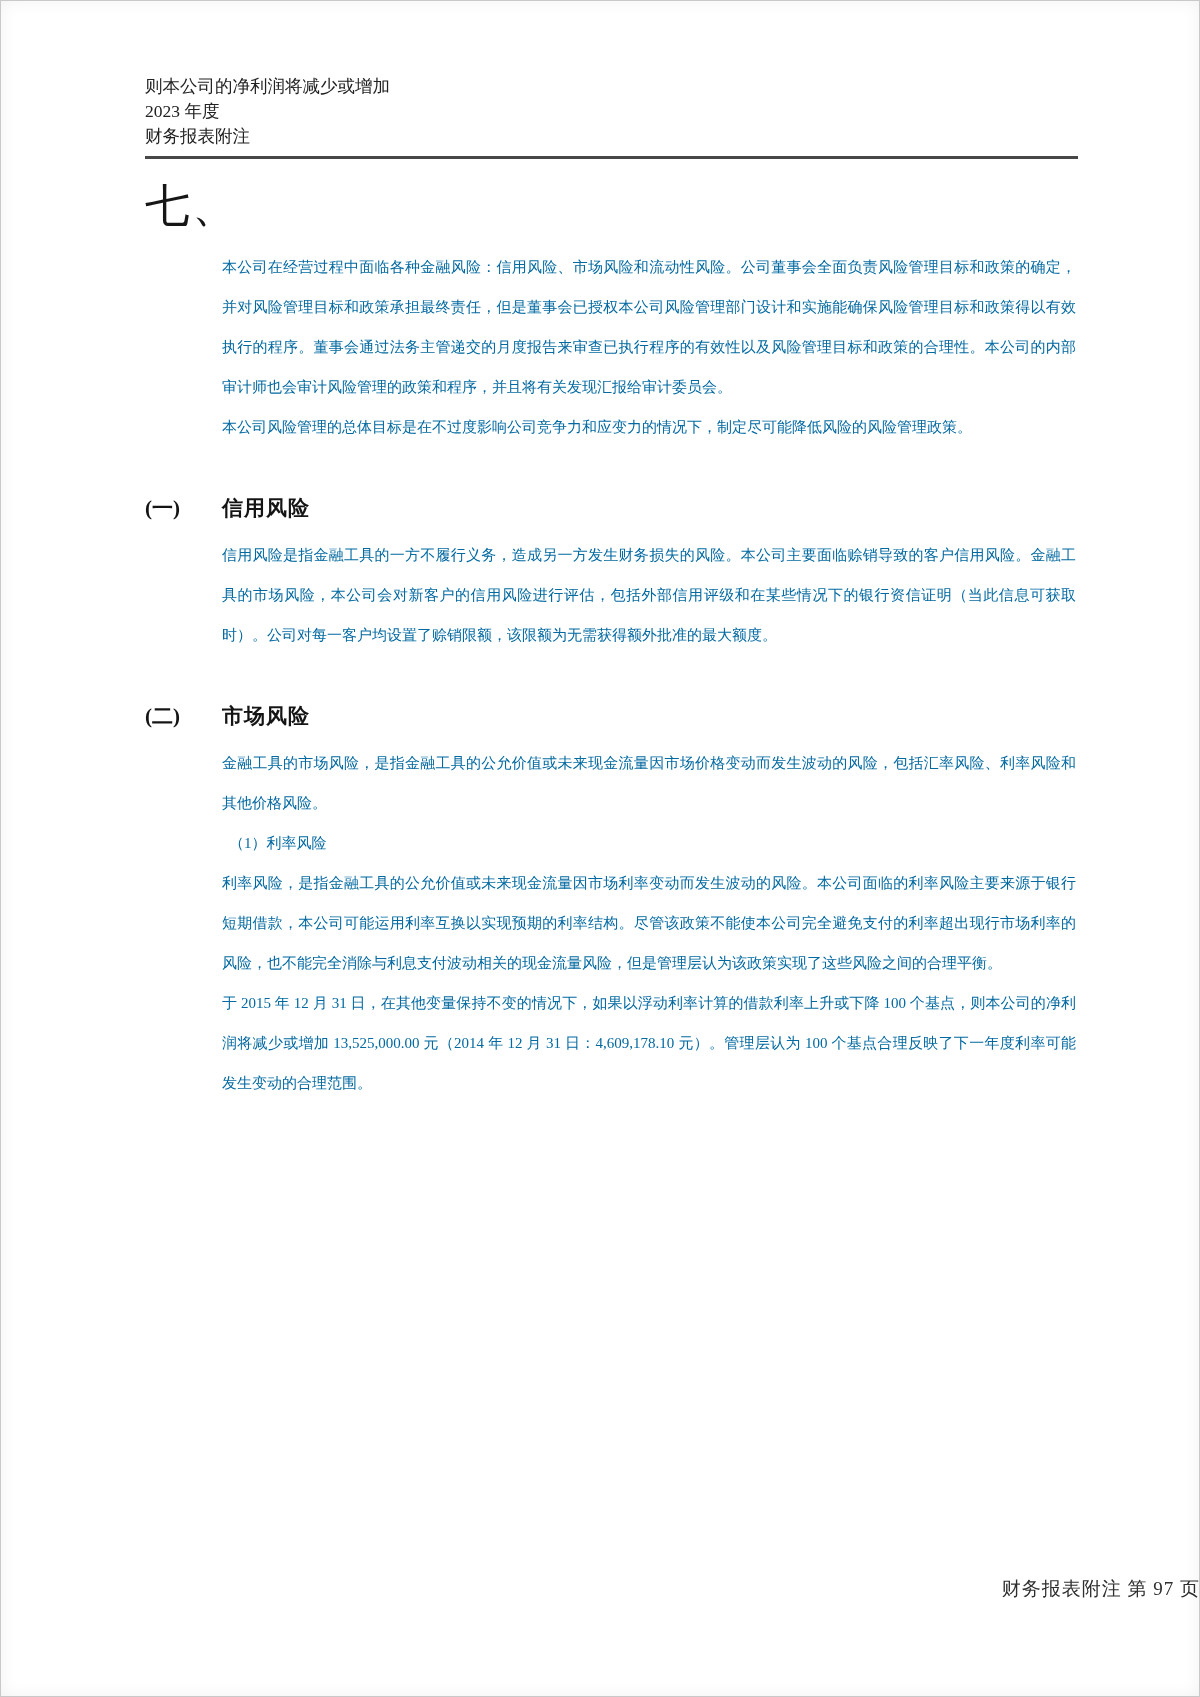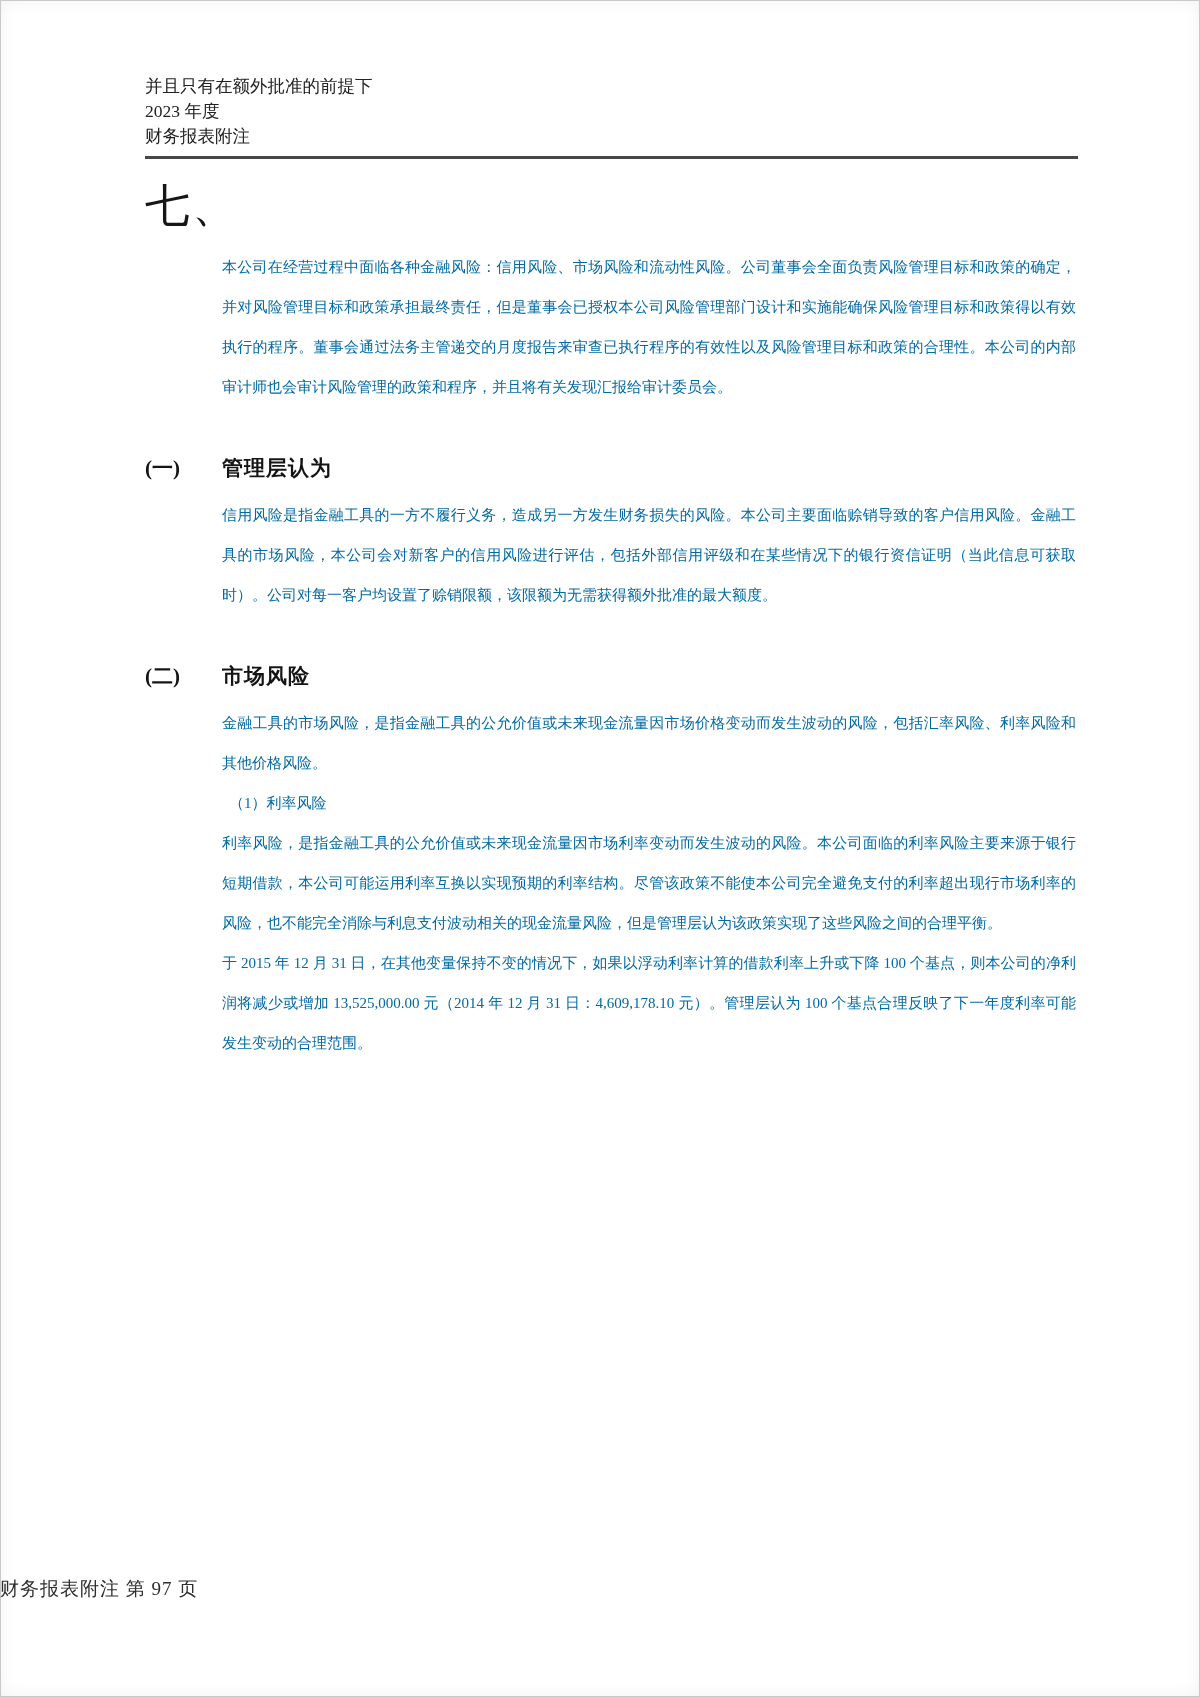"并且只有在额外批准的前提下" div { text: 并且只有在额外批准的前提下 -> 则本公司的净利润将减少或增加 }
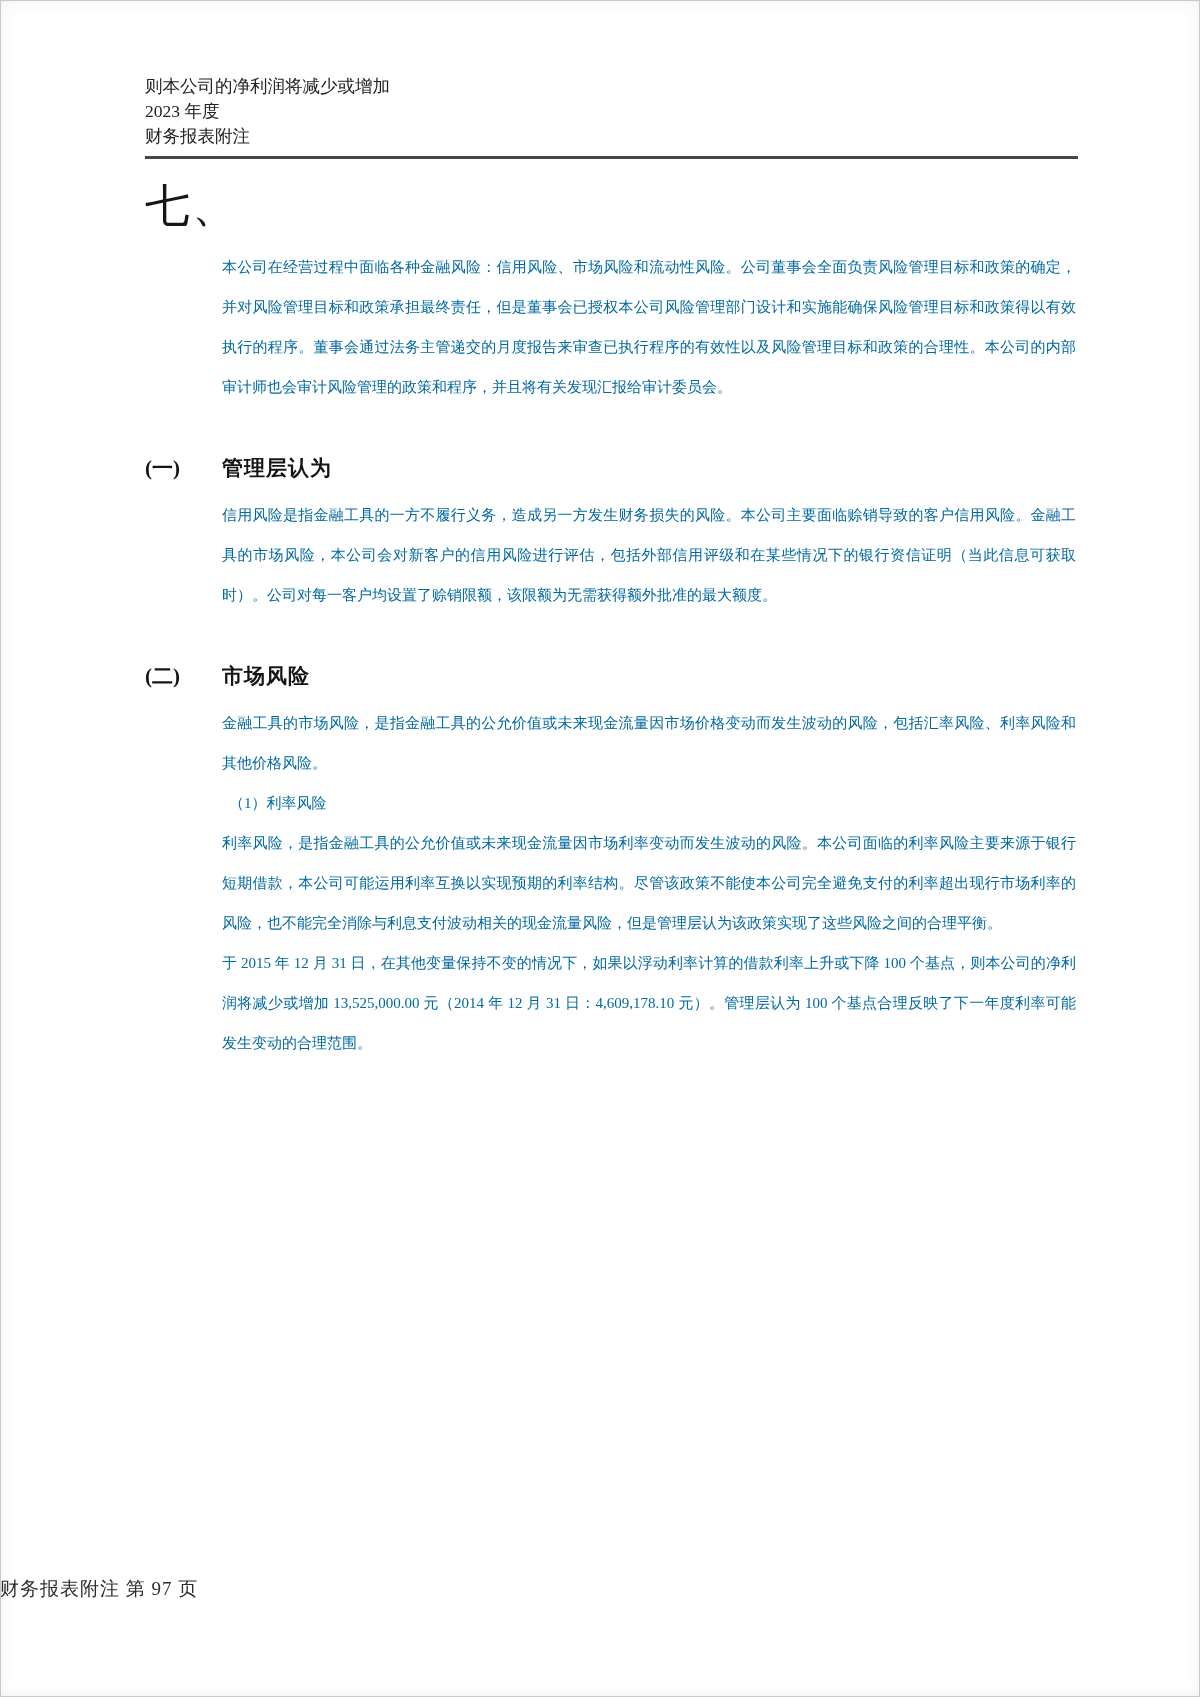"本公司风险管理的总体目标是在不过度影响公司竞争力和应变力的情况下，制定尽可能降低" p { html: none -> <p>本公司风险管理的总体目标是在不过度影响公司竞争力和应变力的情况下，制定尽可能降低风险的风险管理政策。</p> }
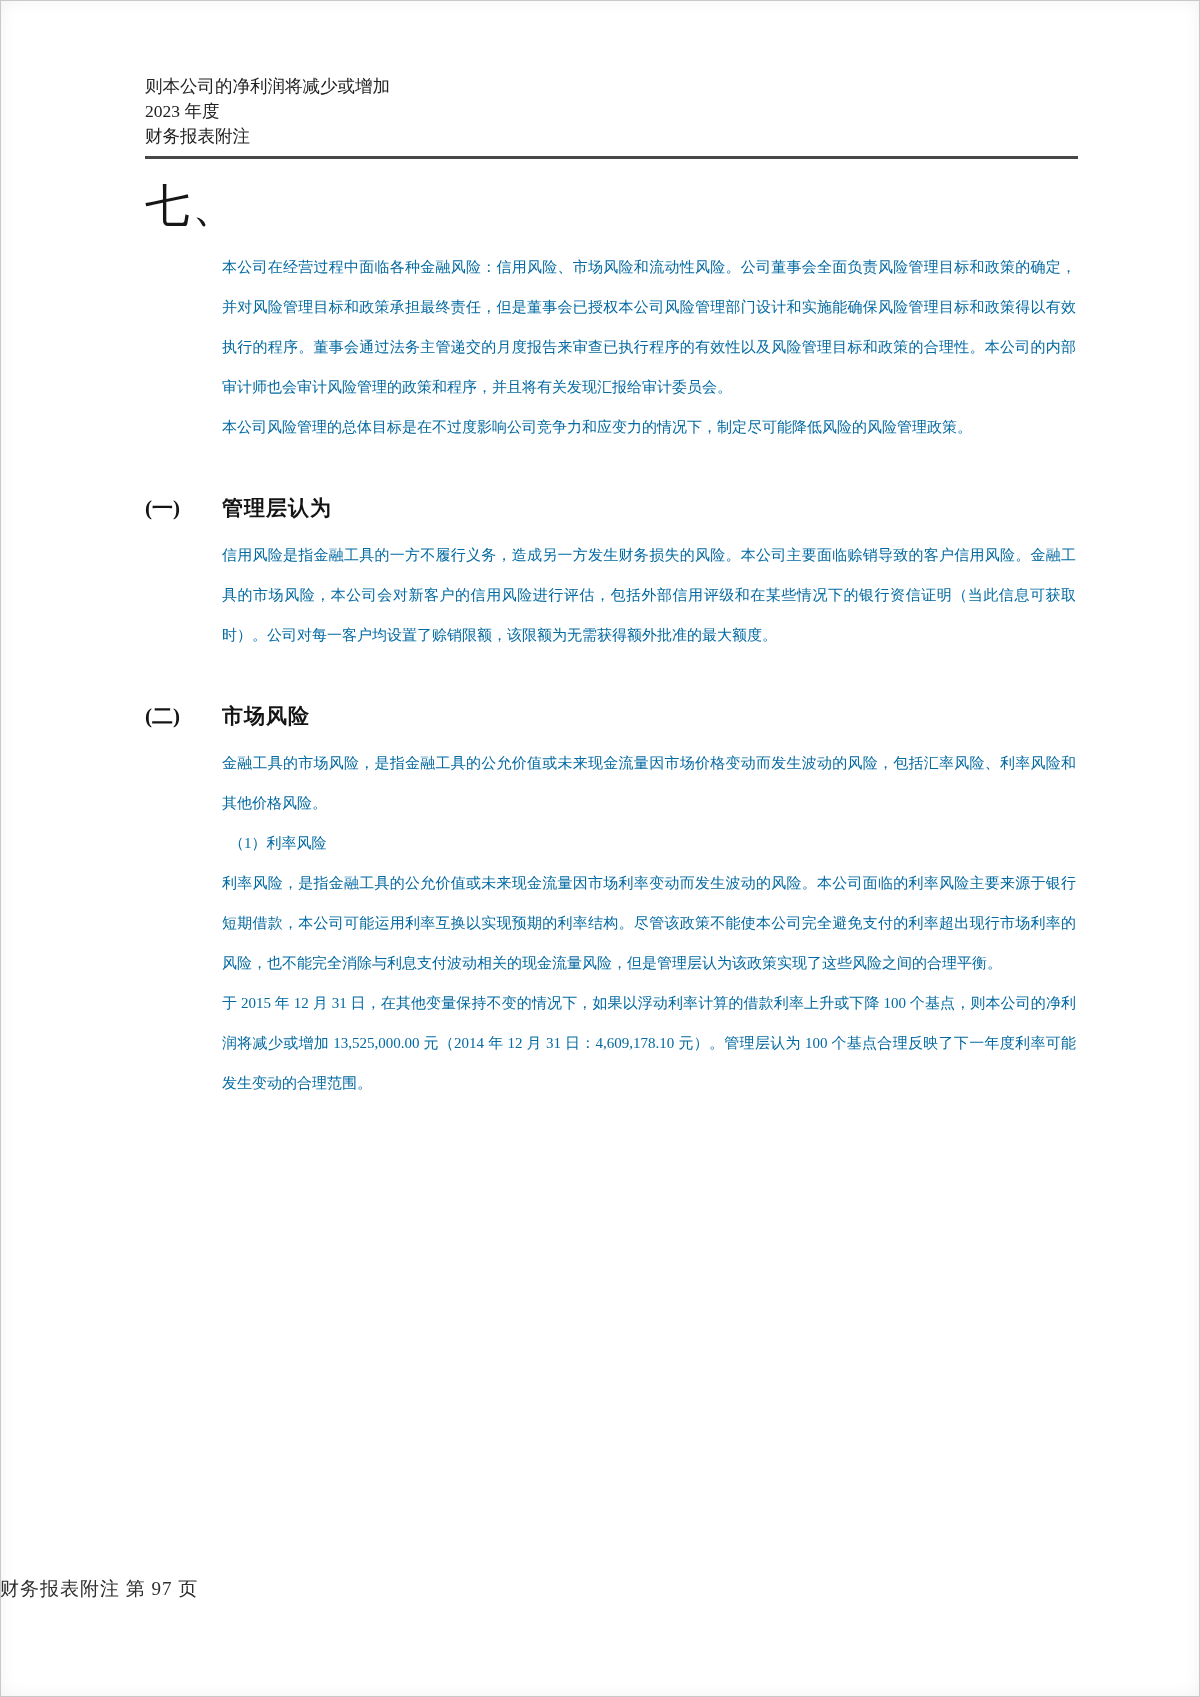"管理层认为" span.sec-title { text: 管理层认为 -> 信用风险 }
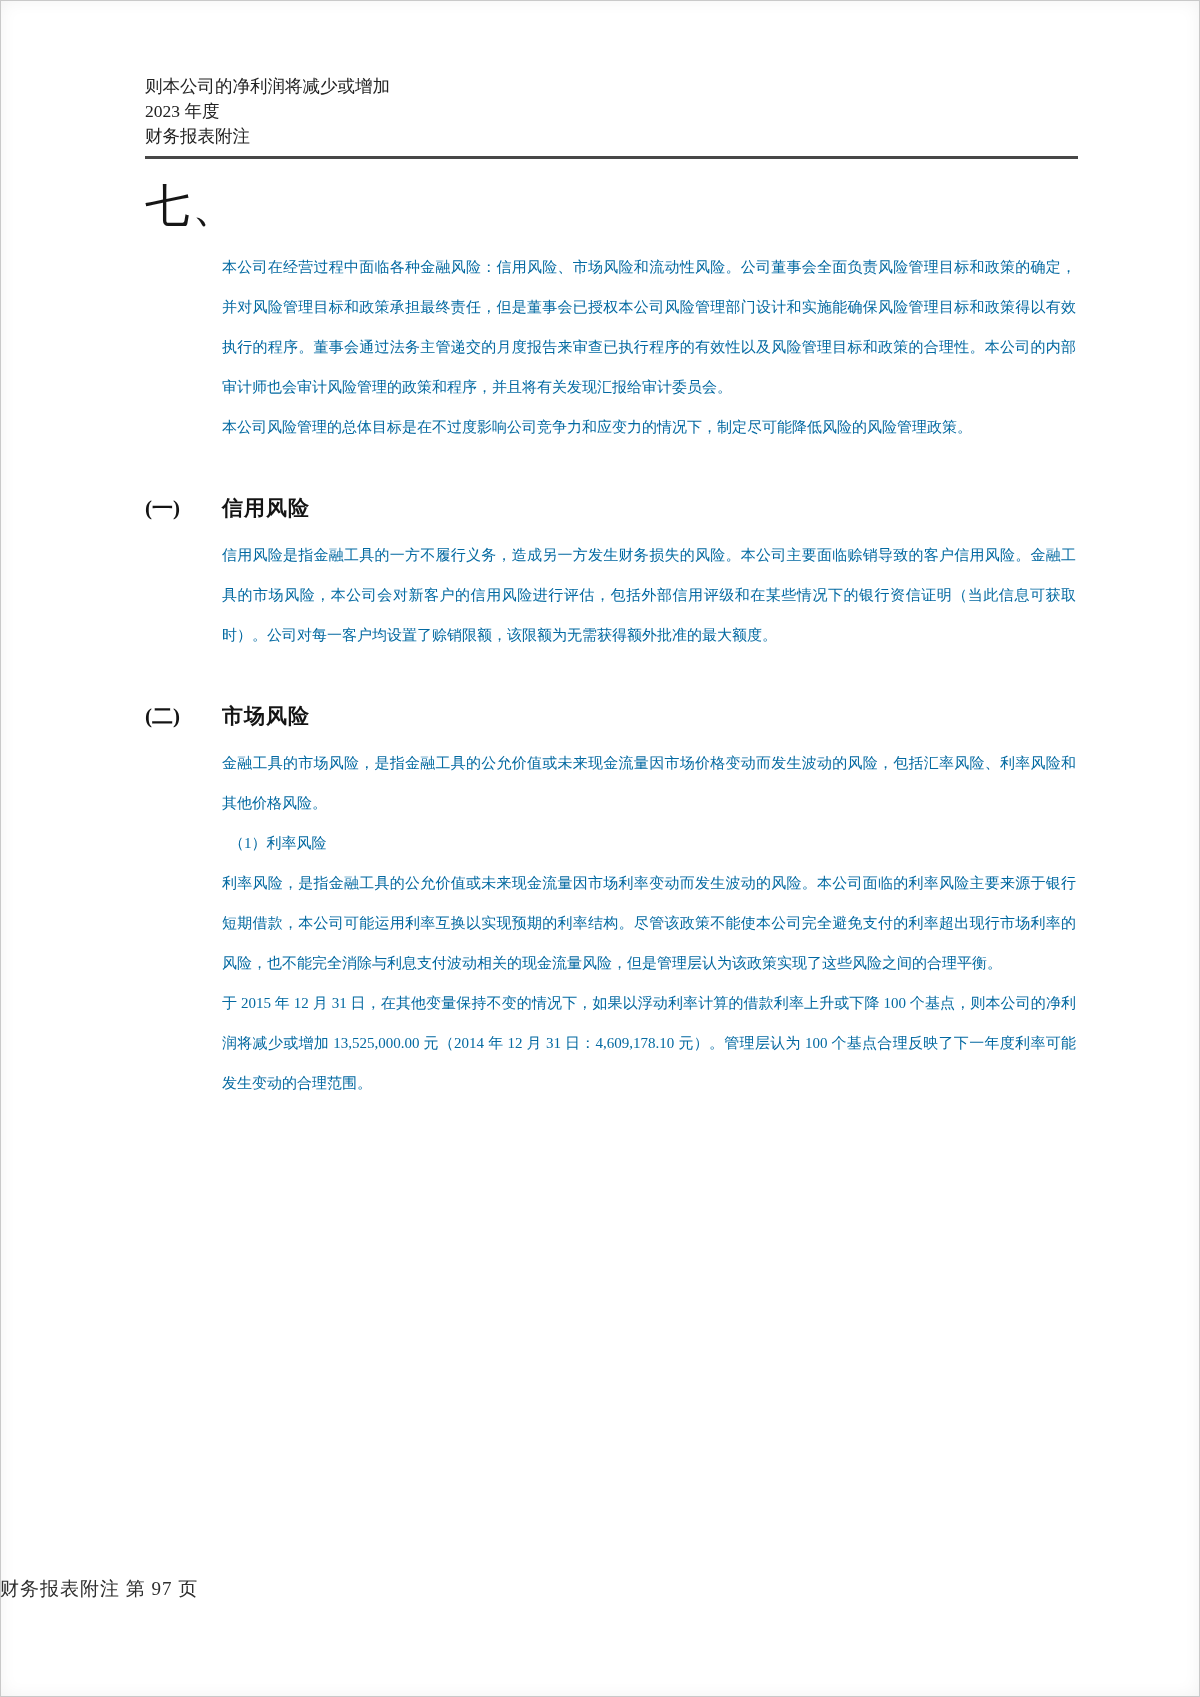"财务报表附注 第 97 页" .doc-footer { text-align: left -> right }
